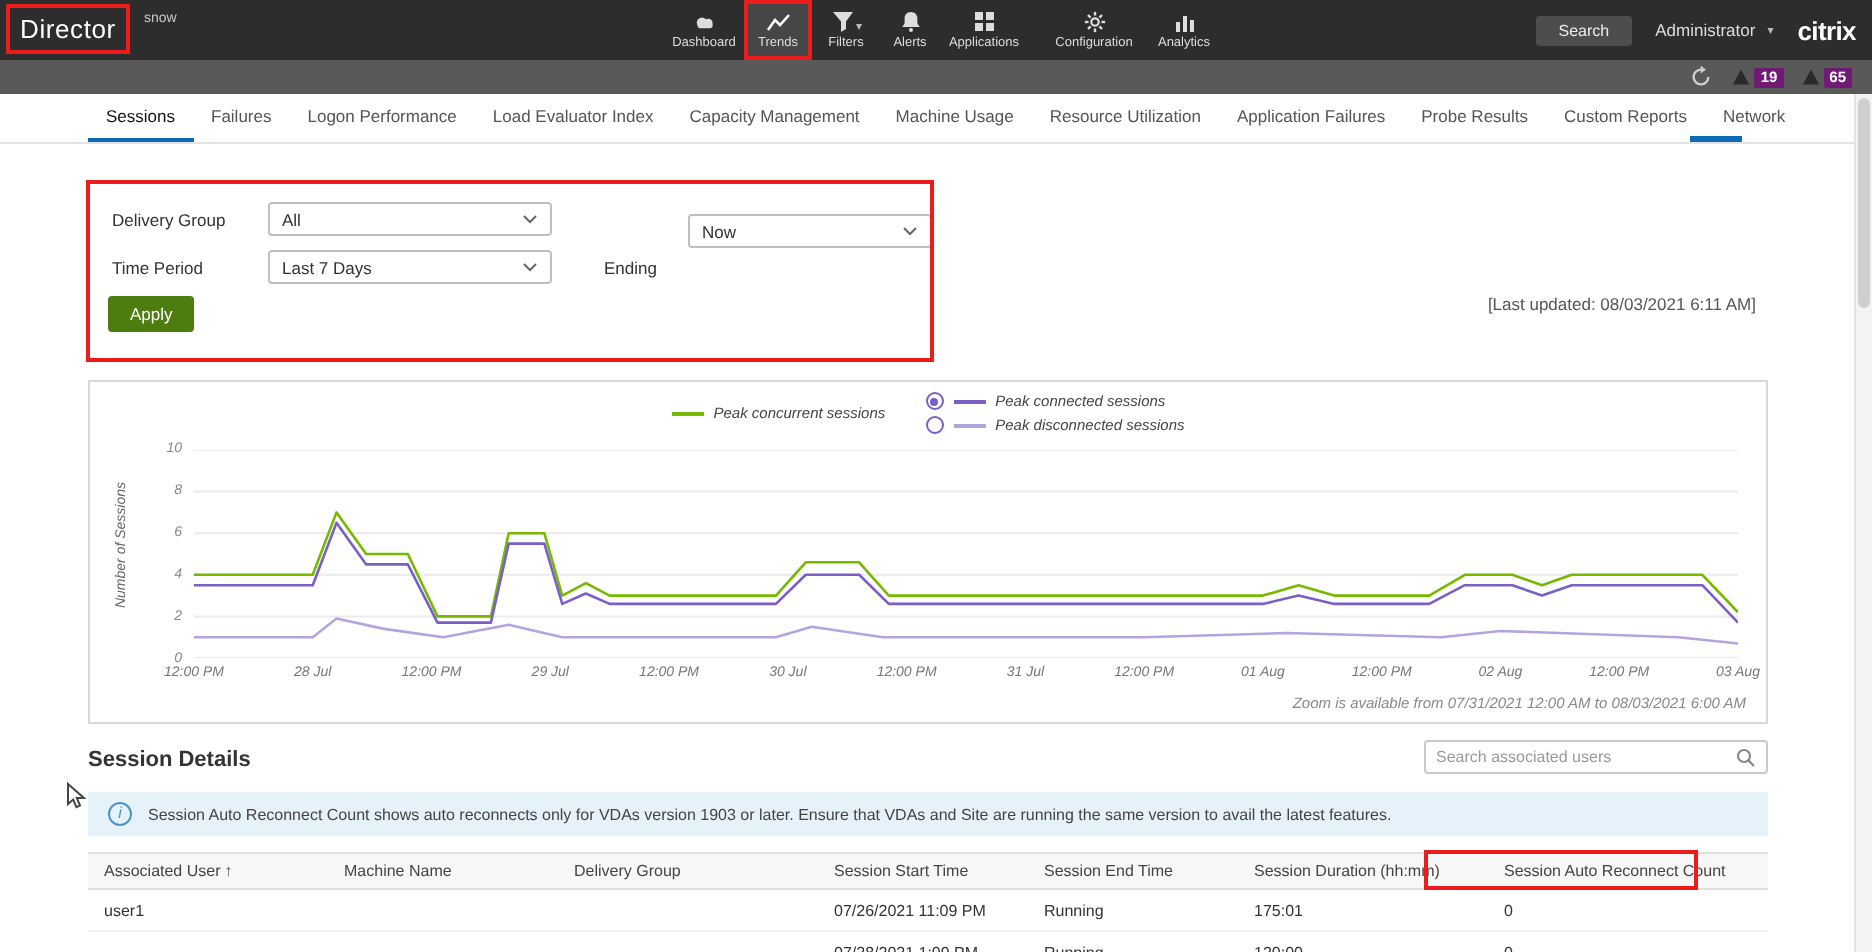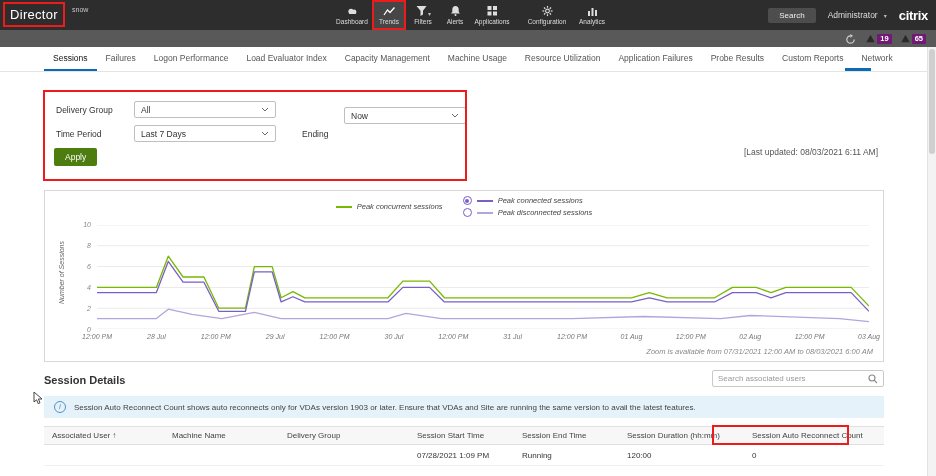"user1" div.trow { html: none -> <div> <div>user1</div> <div><span></span></div> <div><span></span></div> <div>07/26/2021 11:09 PM</div> <div>Running</div> <div>175:01</div> <div>0</div> </div> }
